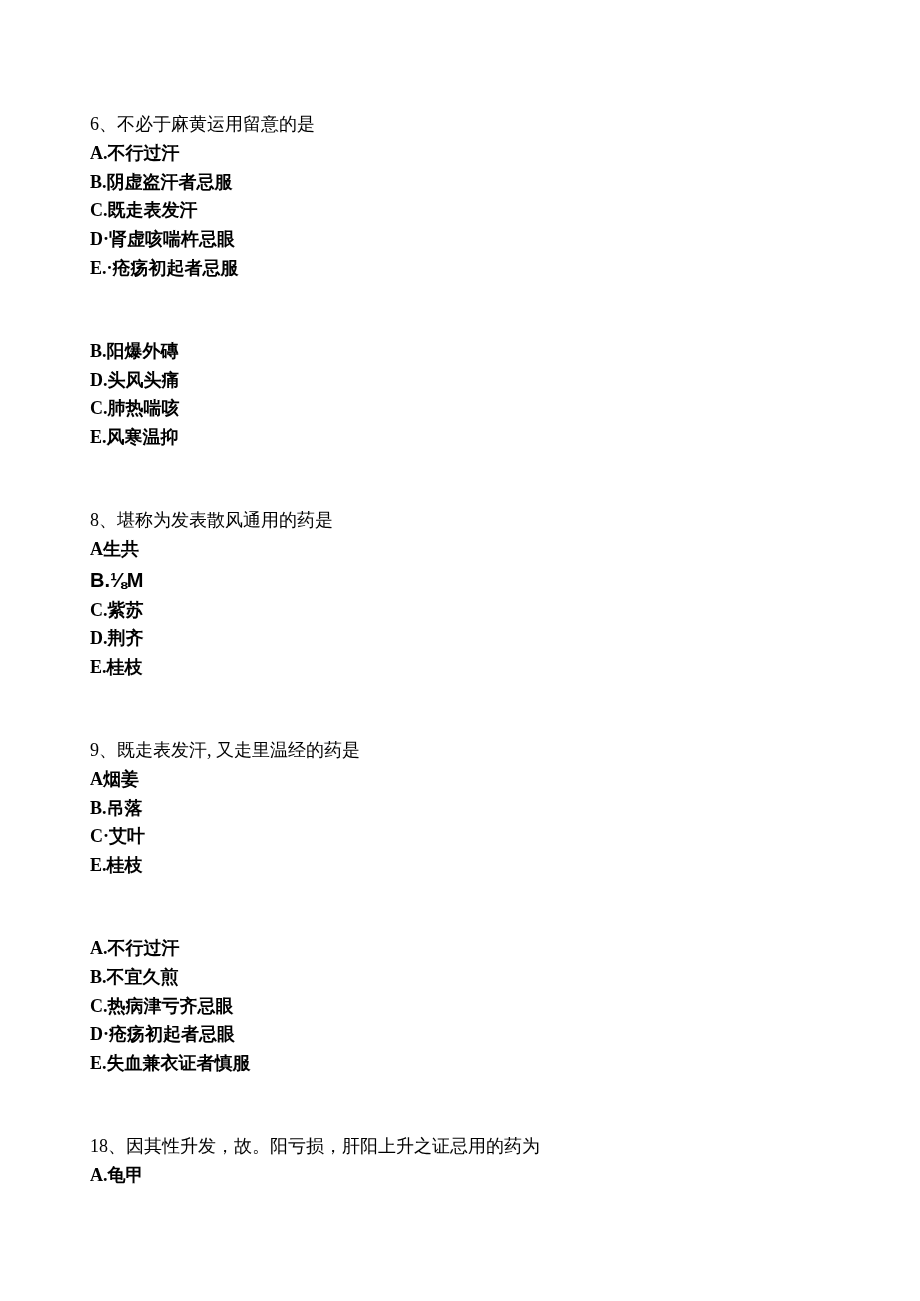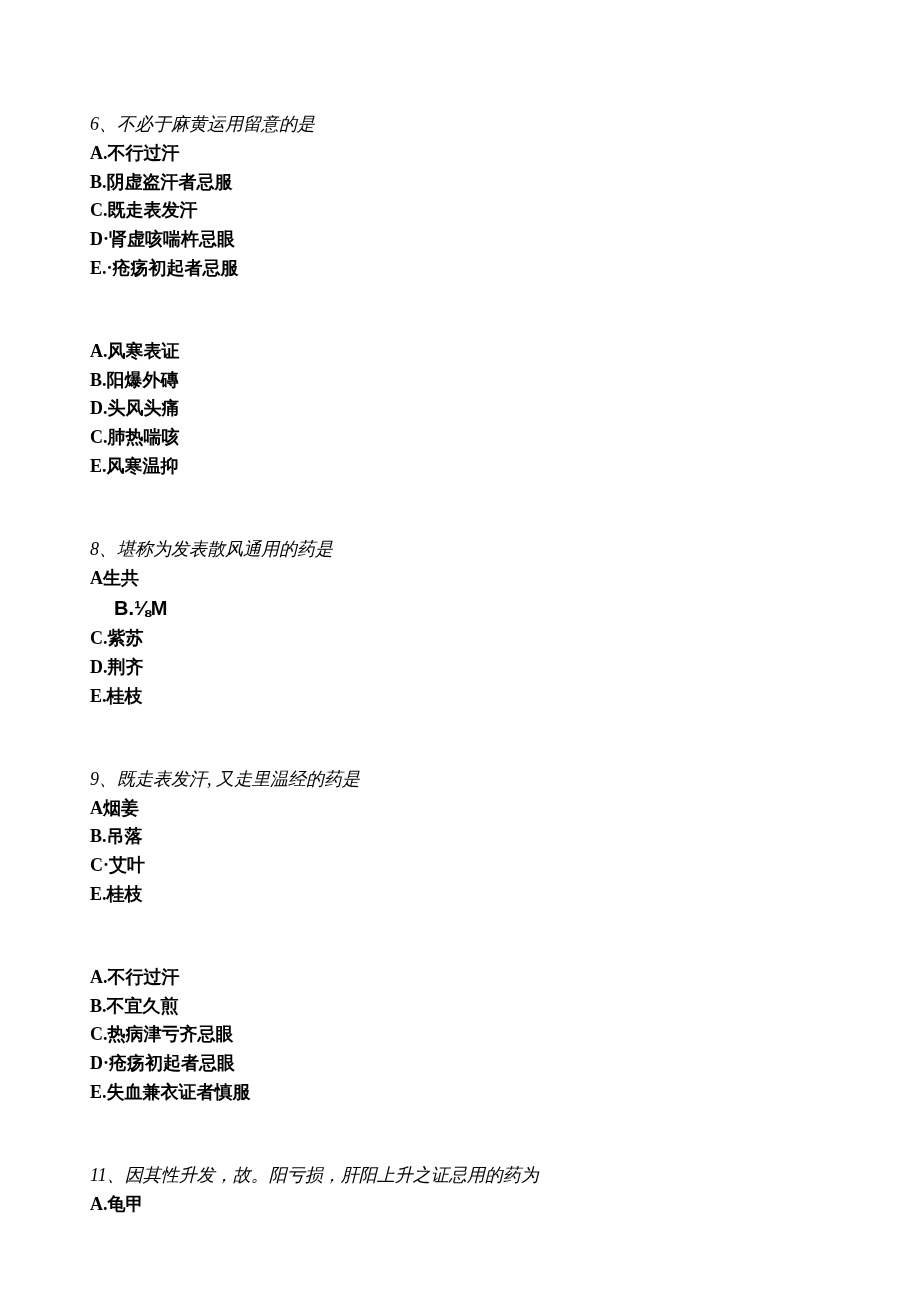"6、不必于麻黄运用留意的是" .question-line { font-style: italic -> none }
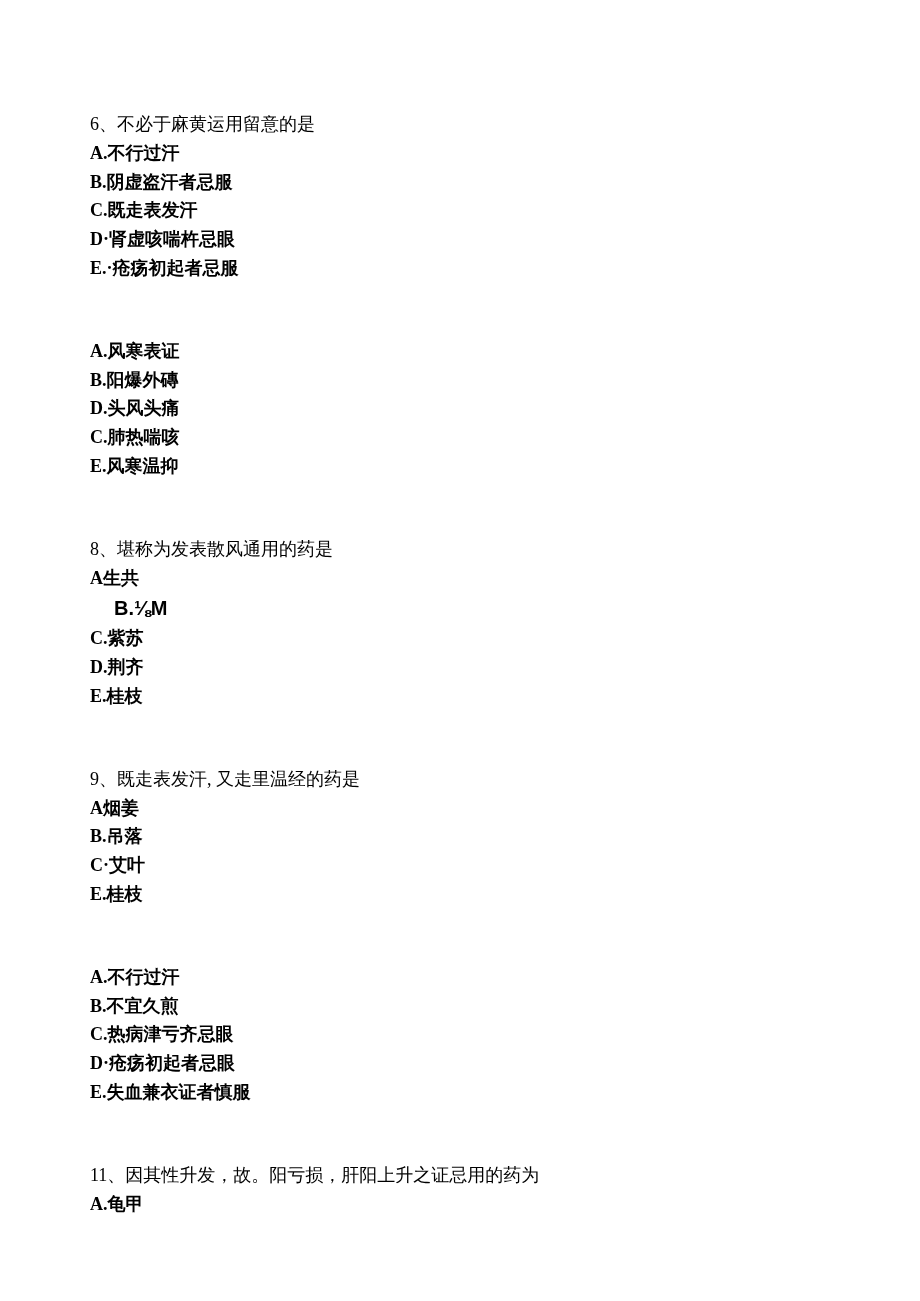"A.风寒表证" span.option-line { html: <span>A.风寒表证</span> -> none }
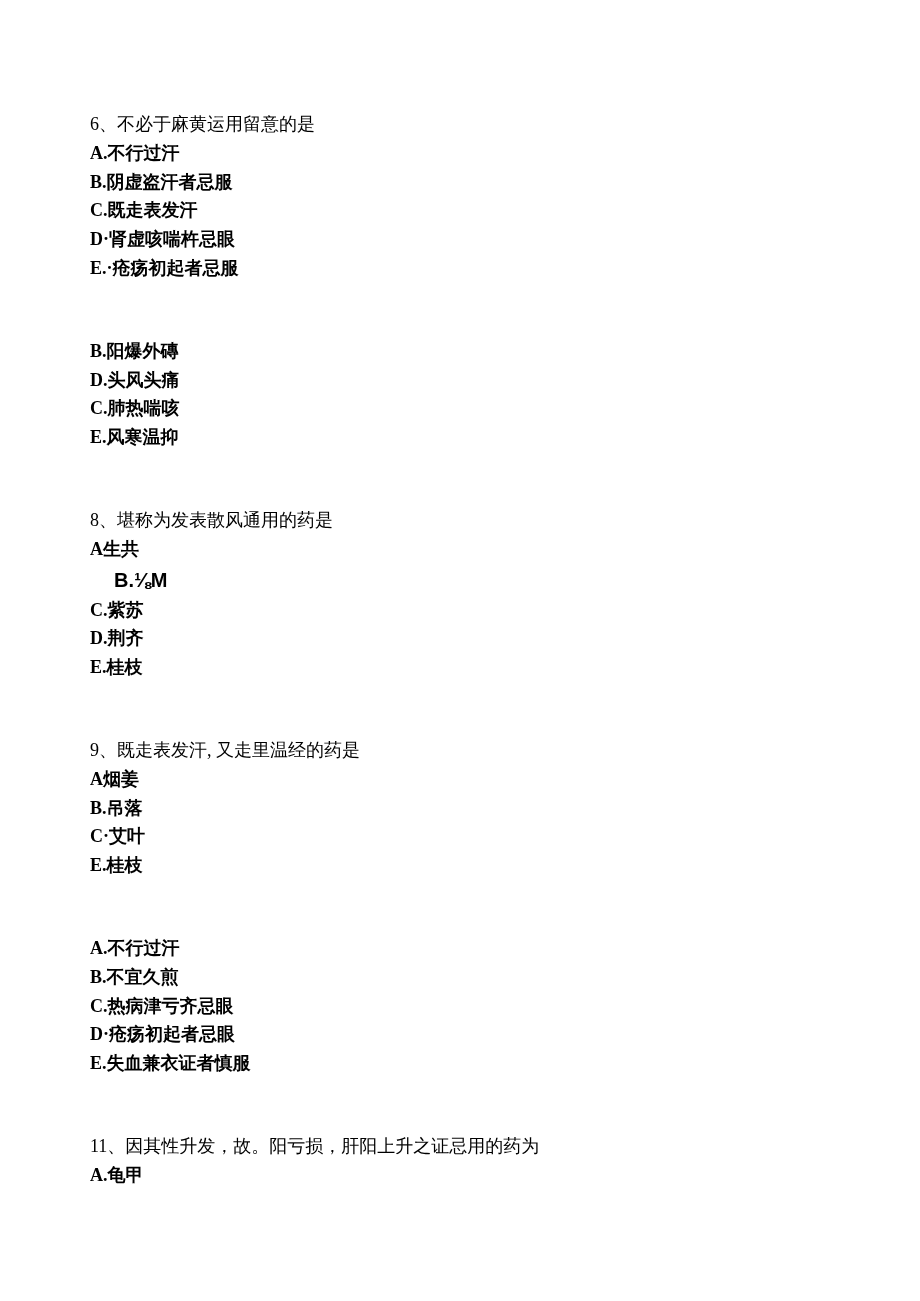"B.⅛M" .special-option { margin-left: 24px -> none }
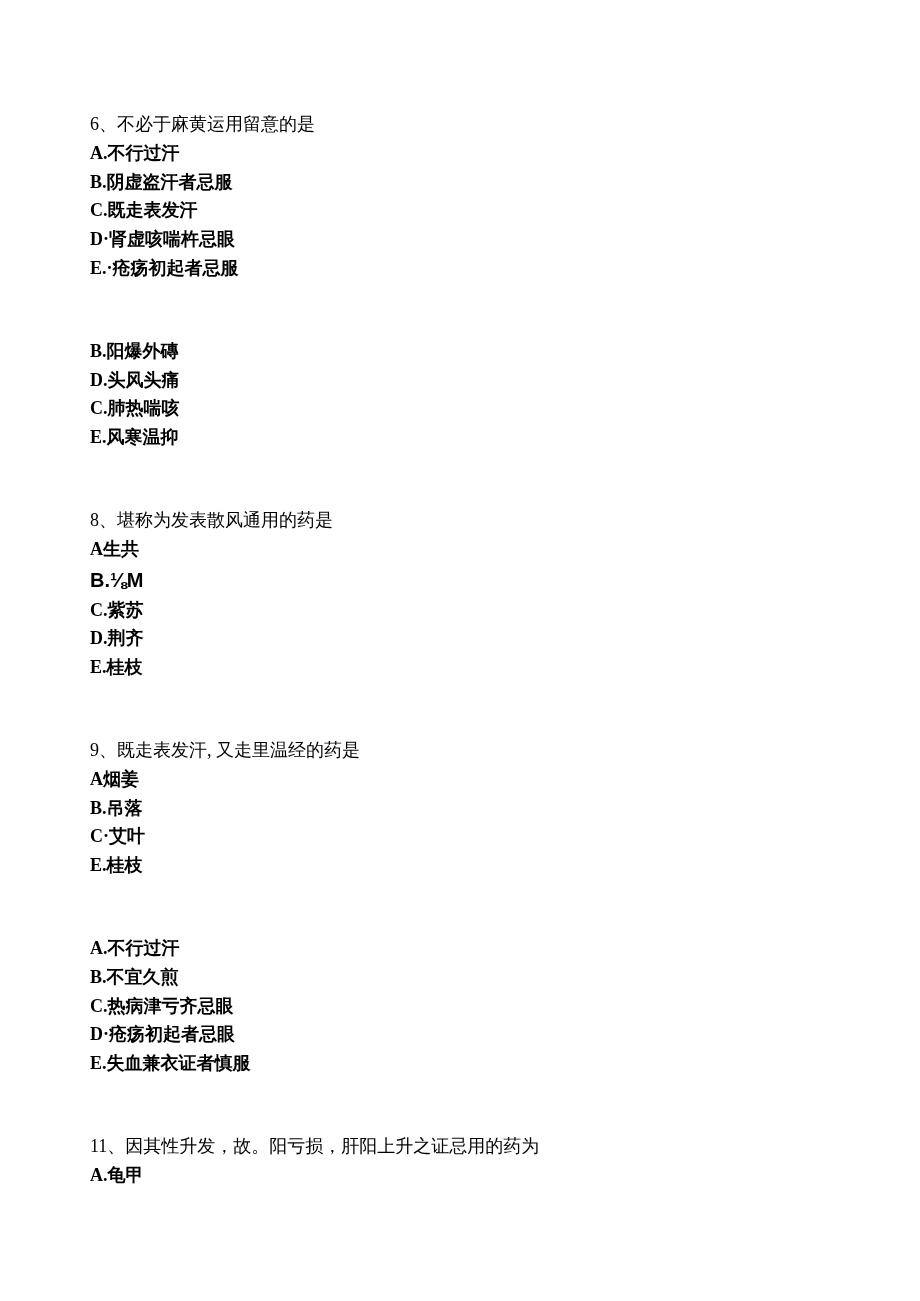"11、" span { text: 11 -> 18 }
